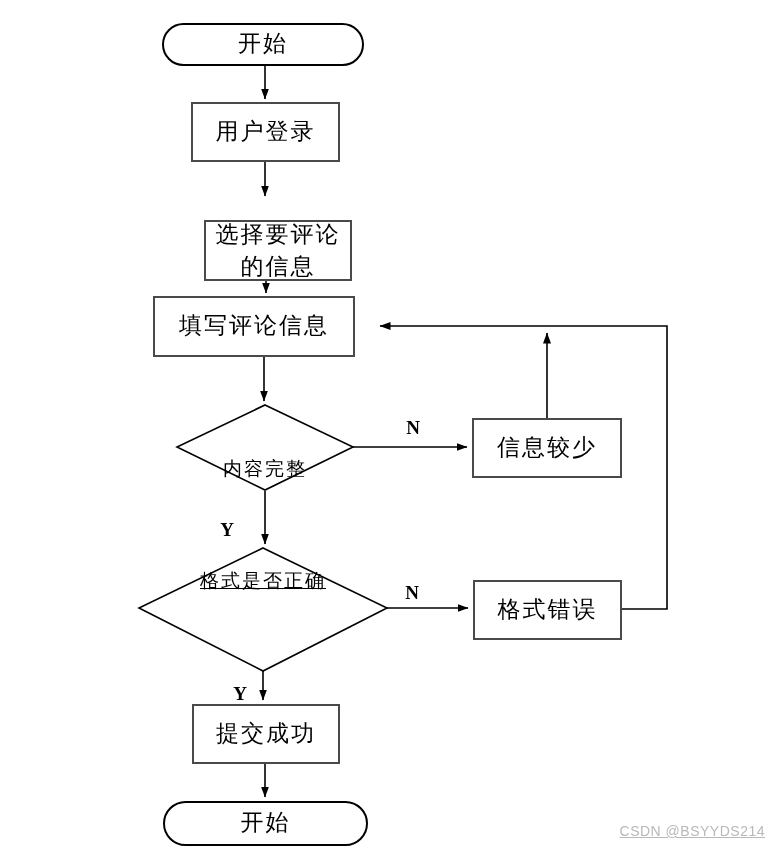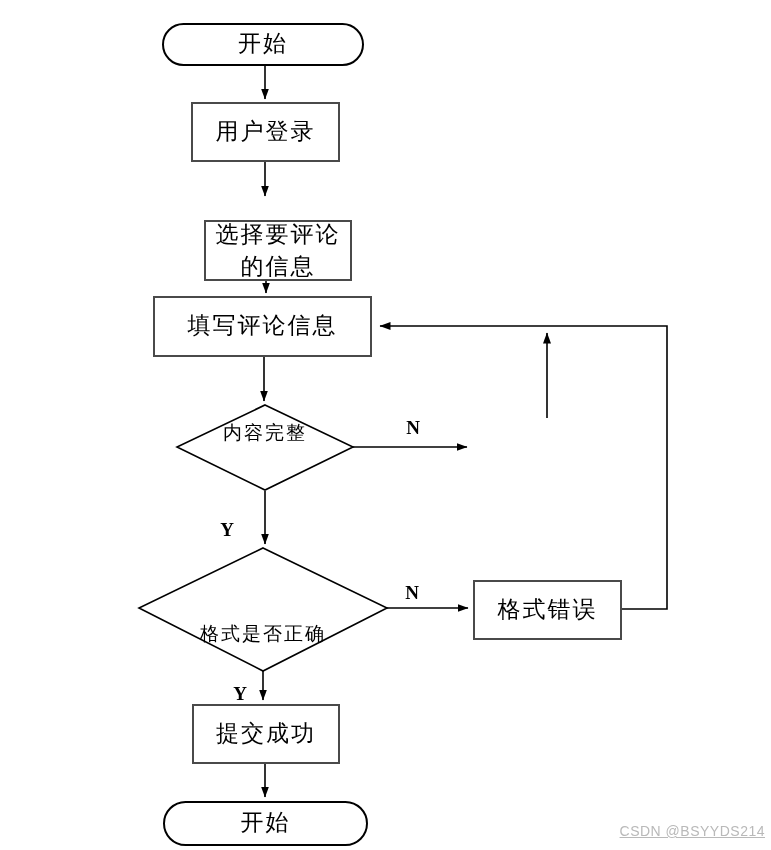"填写评论信息" div.node { width: 219px -> 202px }
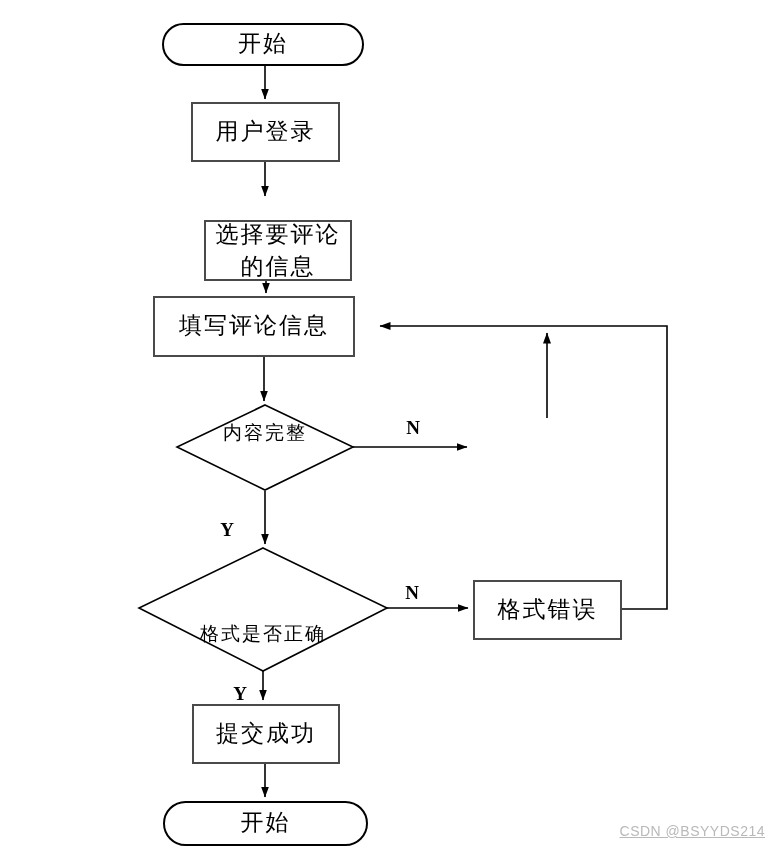"信息较少" div.node { html: none -> <div> <span>信息较少</span> </div> }
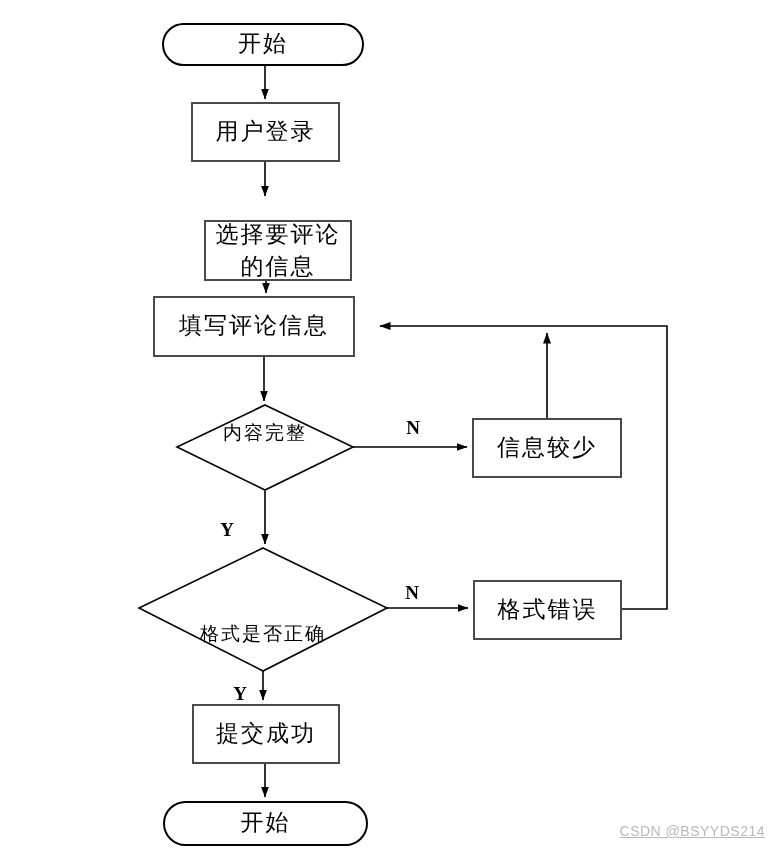"内容完整" div.diamond-label { top: 413px -> 449px }
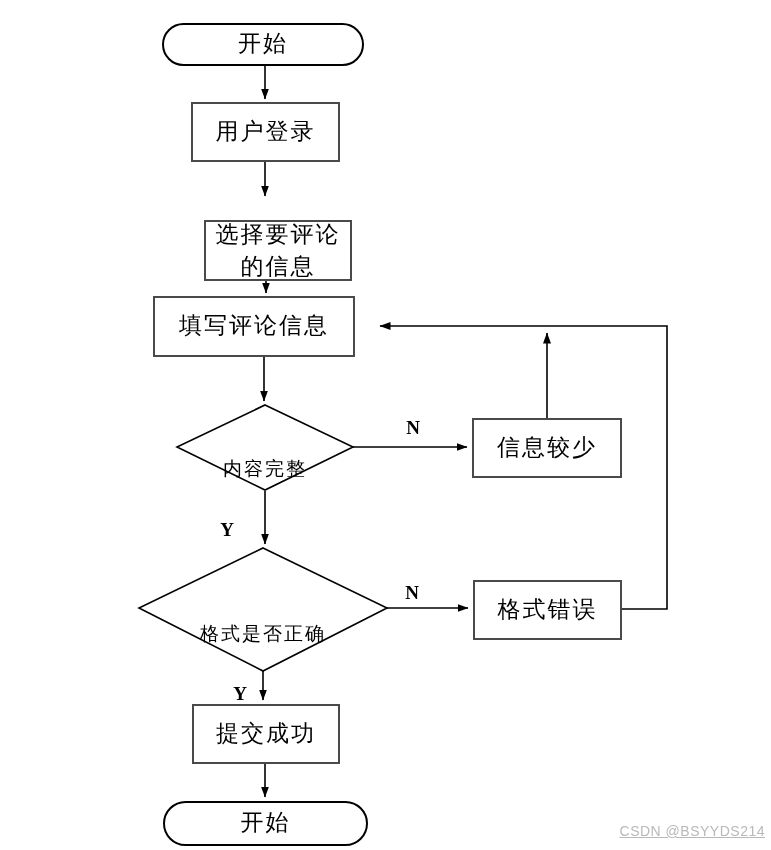"格式是否正确" div.diamond-label { text-decoration: none -> underline; top: 614px -> 561px }
